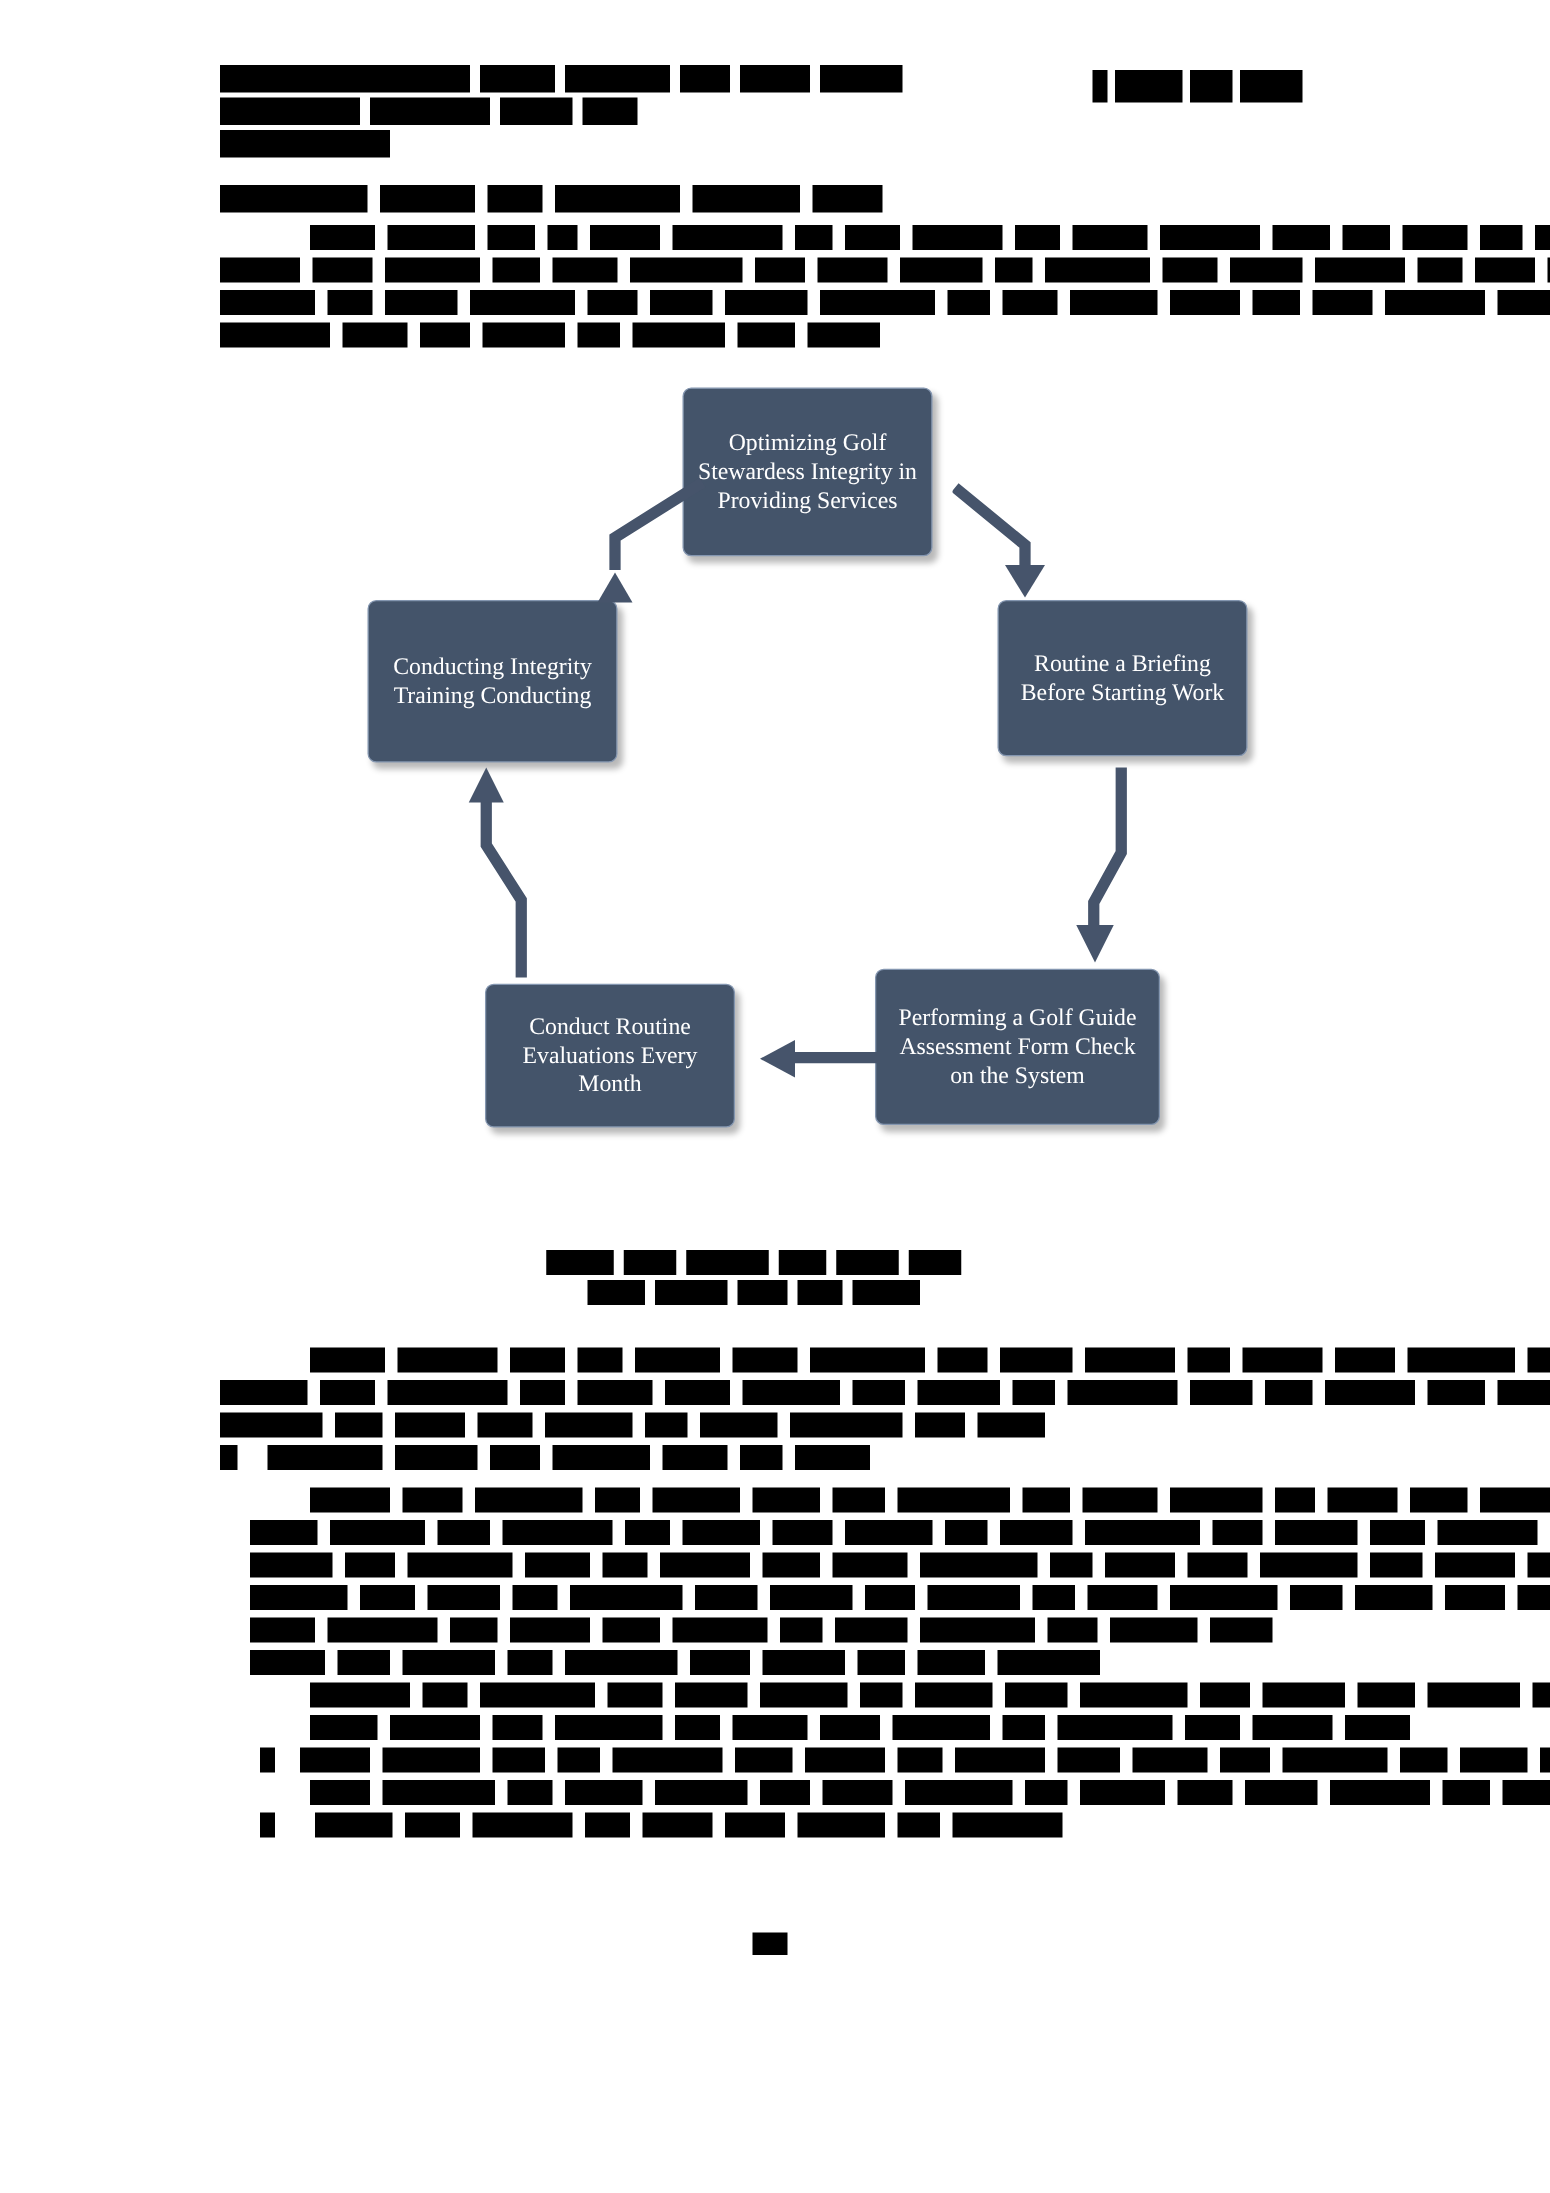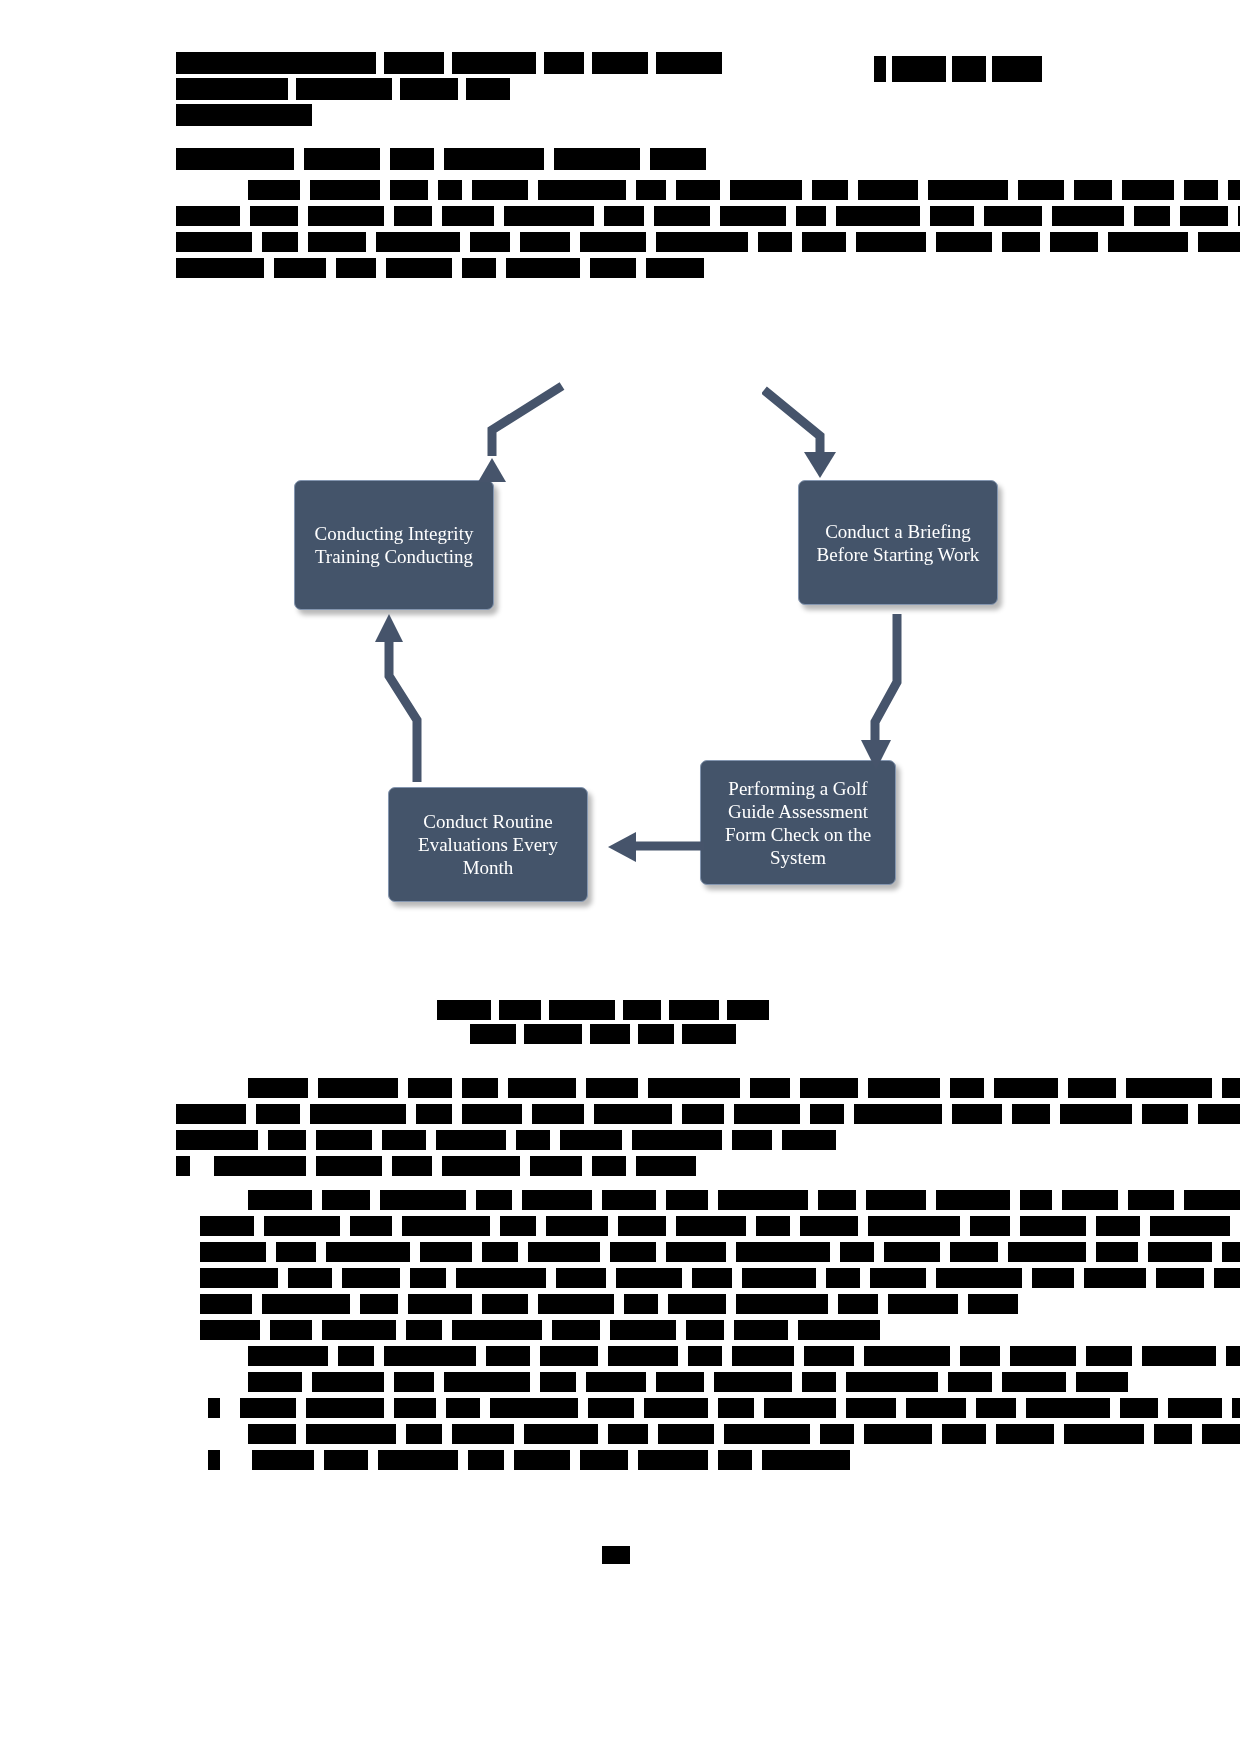"Optimizing Golf Stewardess Integrity in" div.node { html: none -> <div> <span>Optimizing Golf Stewardess Integrity in Providing Services</span> </div> }
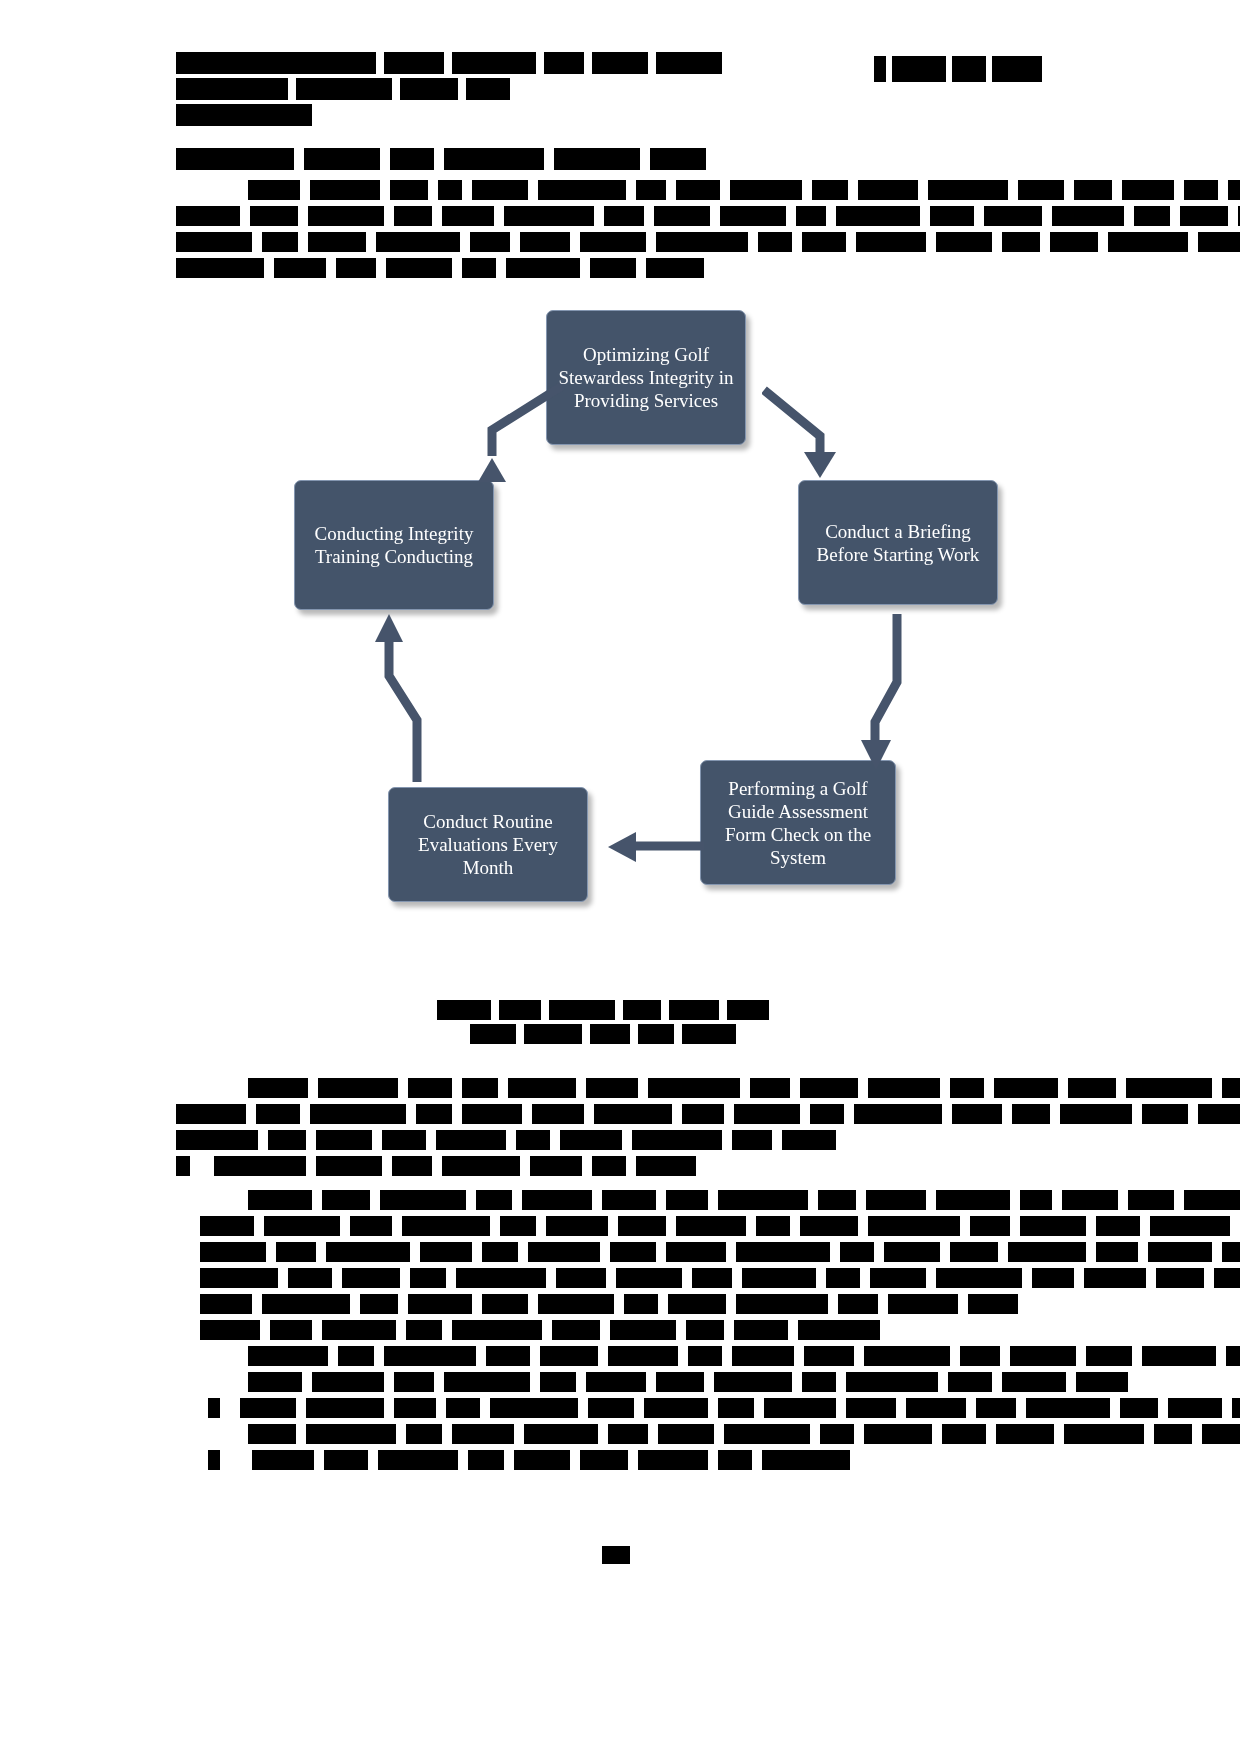"Conduct a Briefing Before Starting" span { text: Conduct -> Routine }
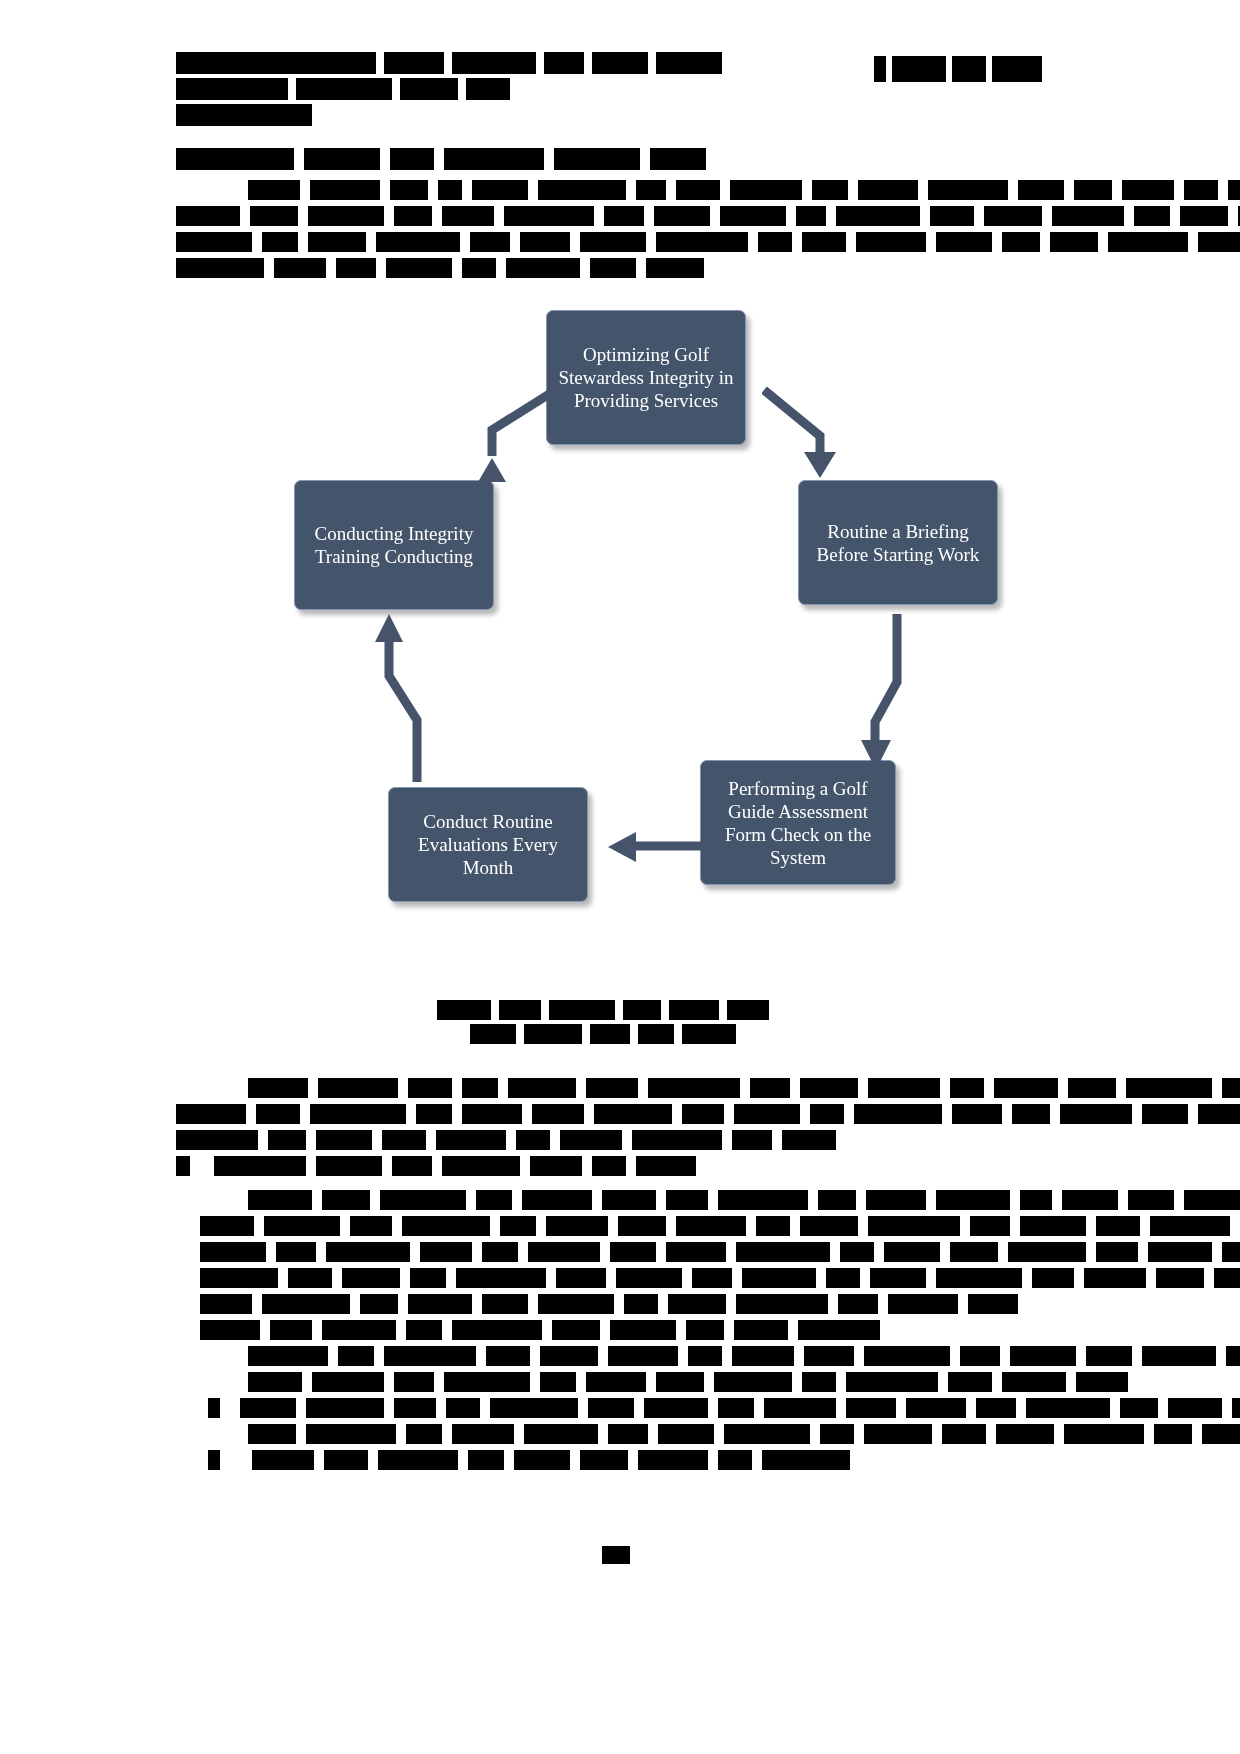"Performing a Golf Guide Assessment" div.node { top: 460px -> 475px; width: 196px -> 228px }
